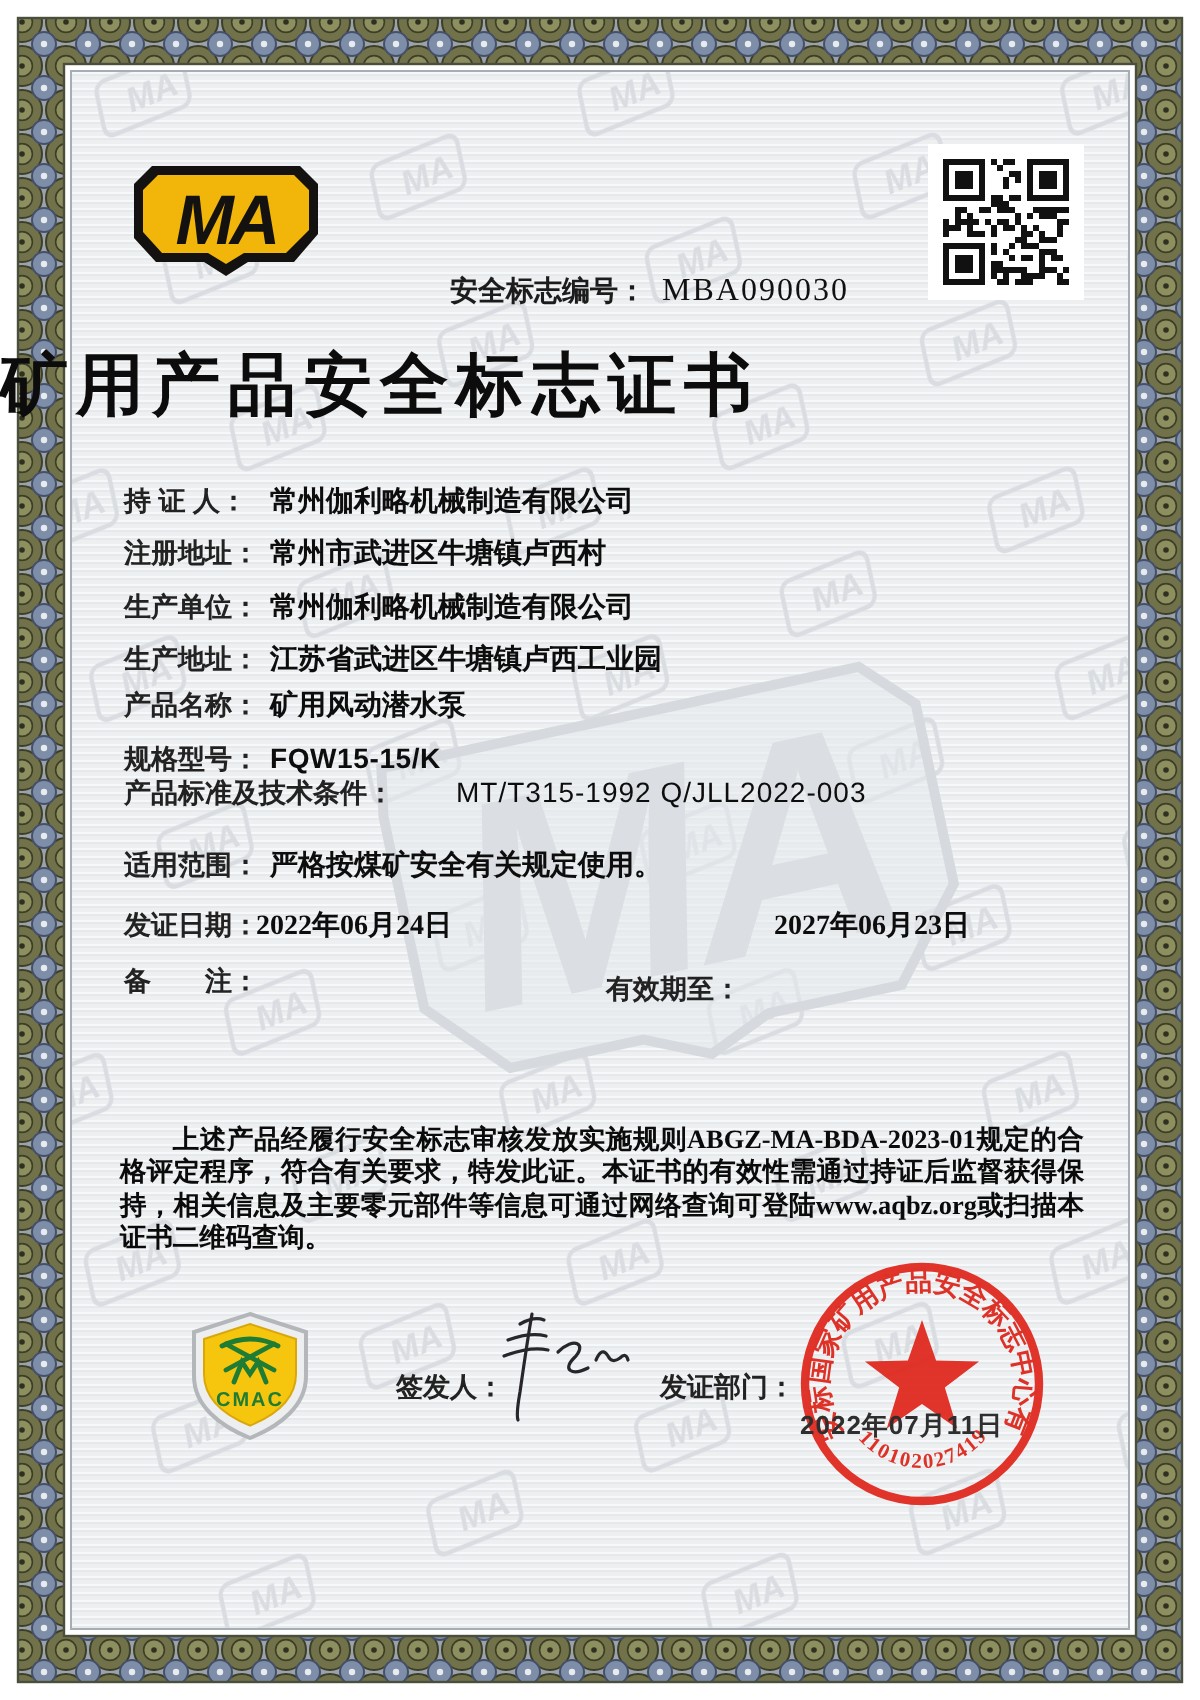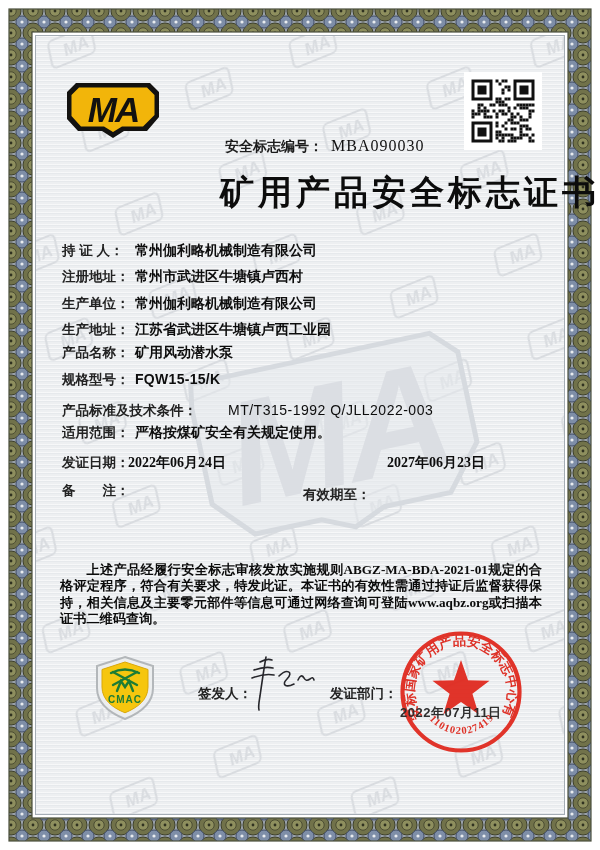"矿用产品安全标志证书" .title { text-align: right -> left }
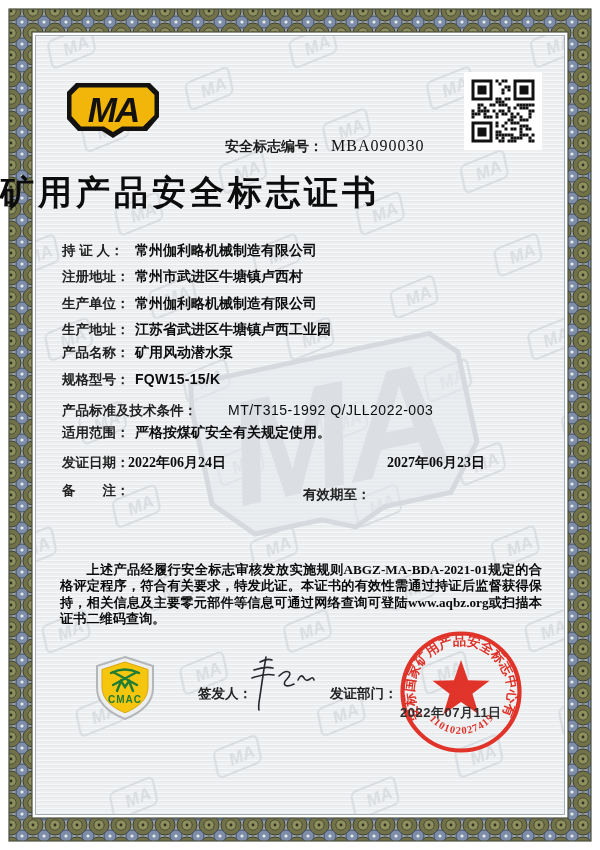"产品标准及技术条件：" .r6 { top: 402px -> 388px }
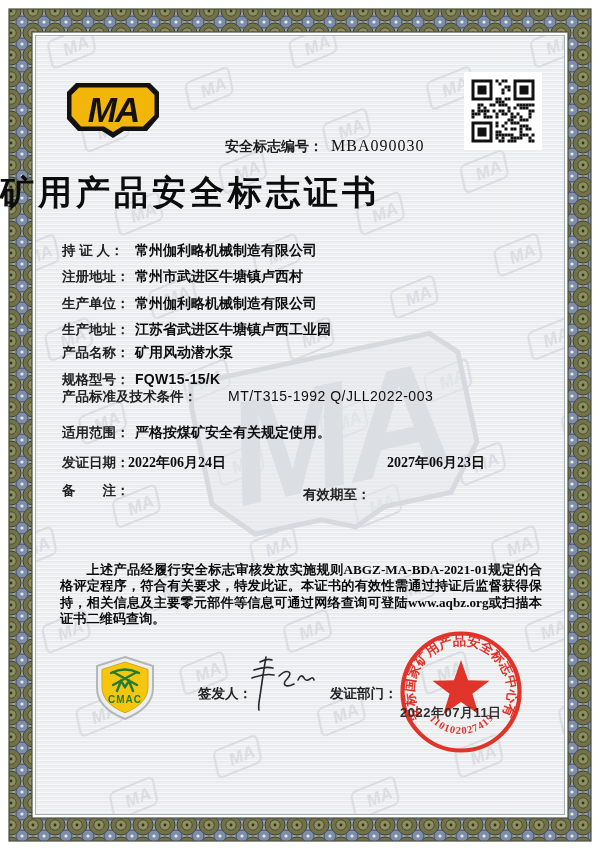"上述产品经履行安全标志审核发放实施规则ABGZ-MA-BDA-2021-01规定" p.abs { text: ABGZ-MA-BDA-2021-01 -> ABGZ-MA-BDA-2023-01 }
